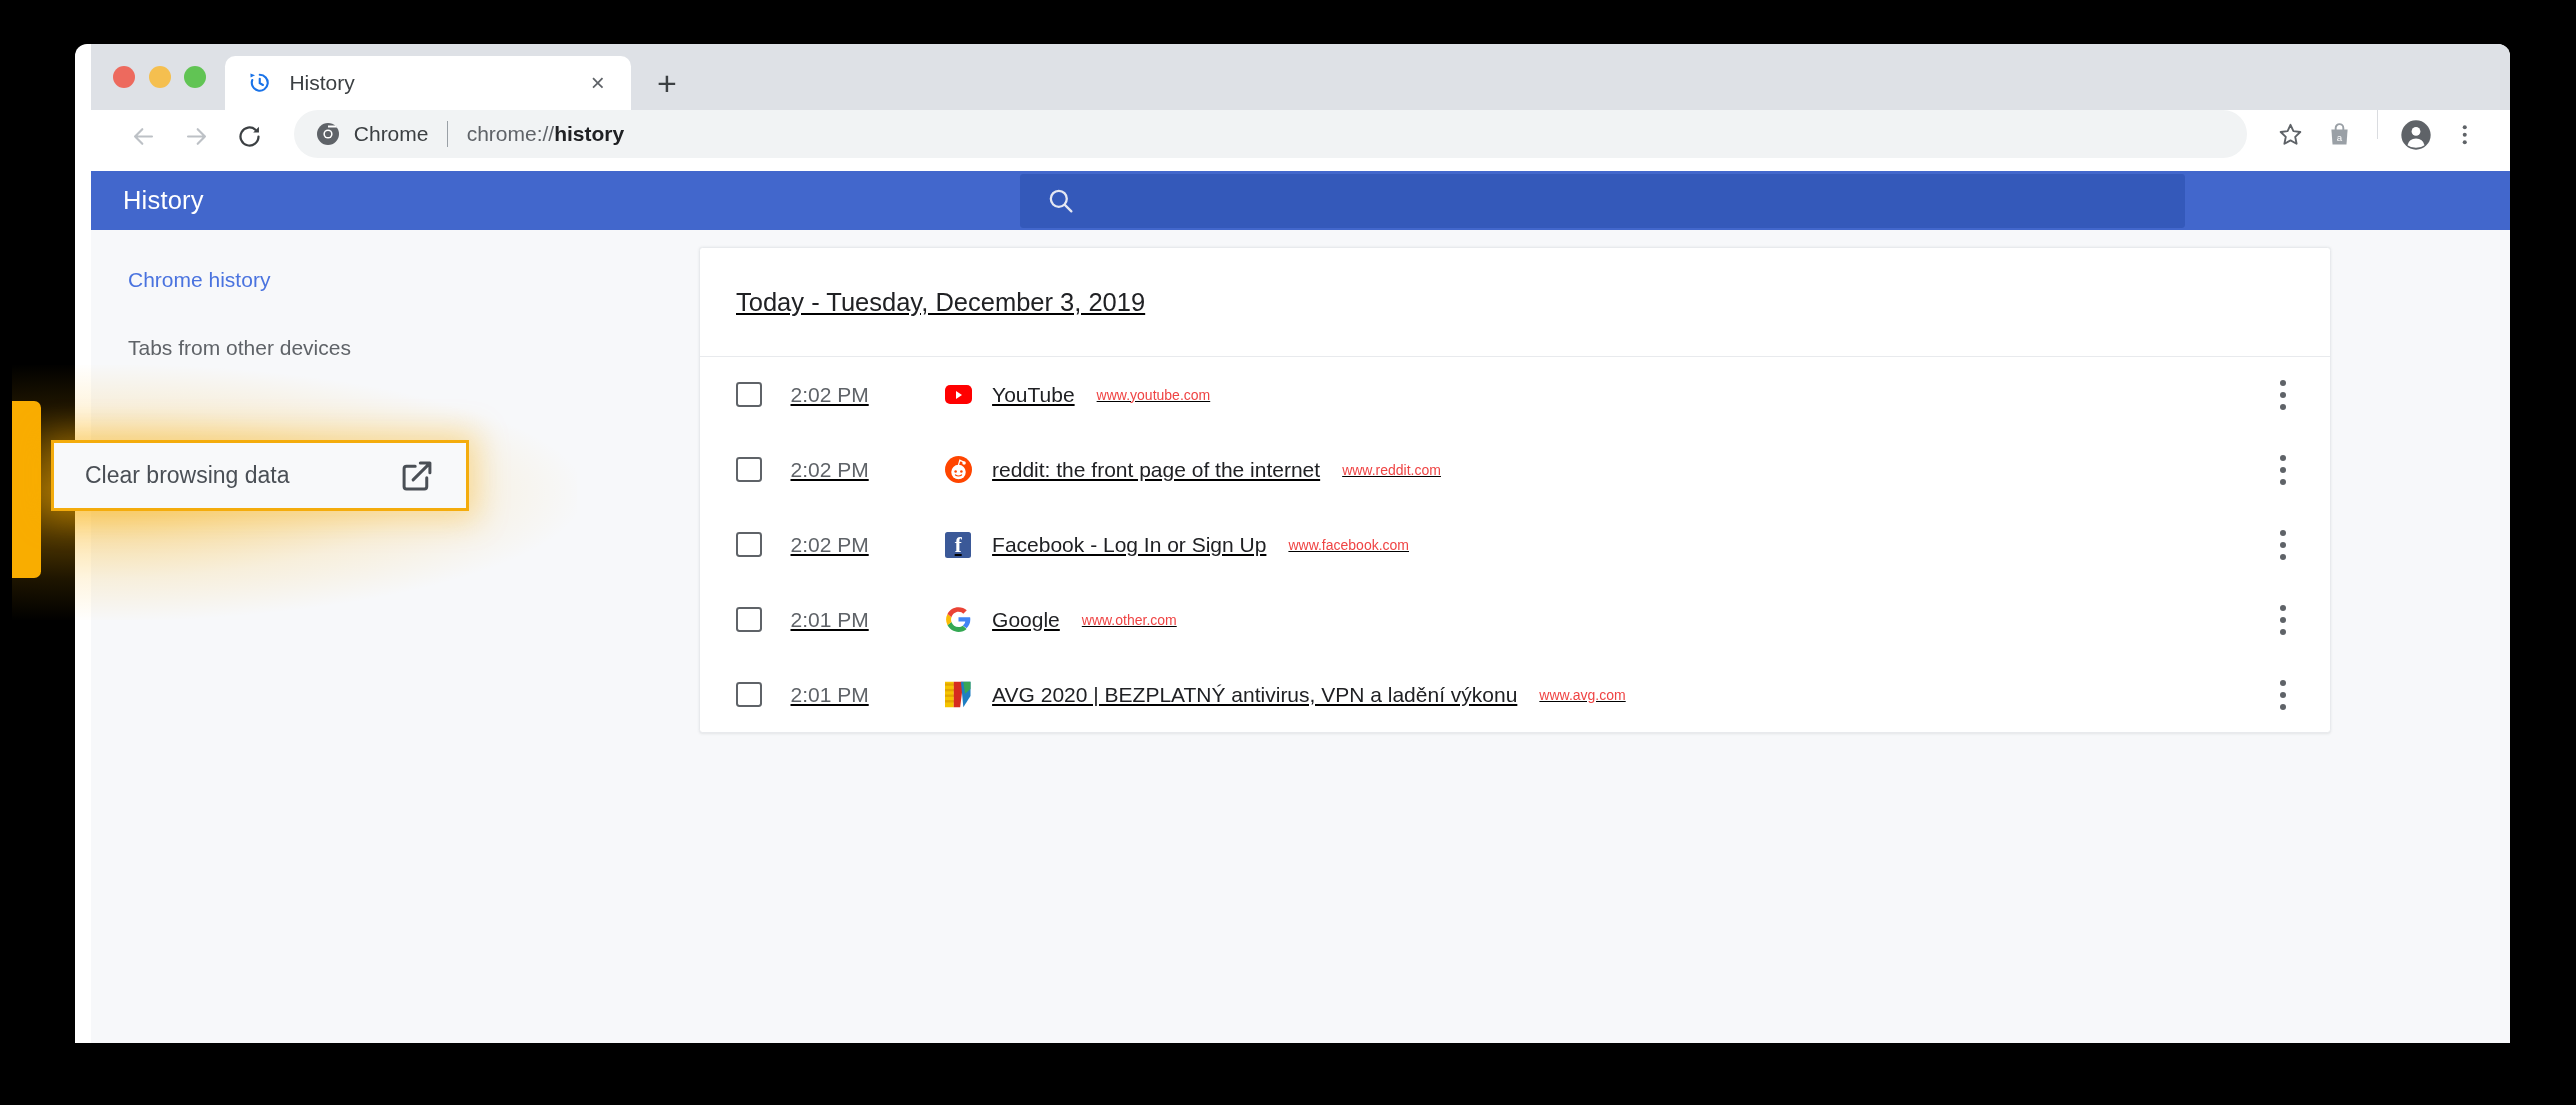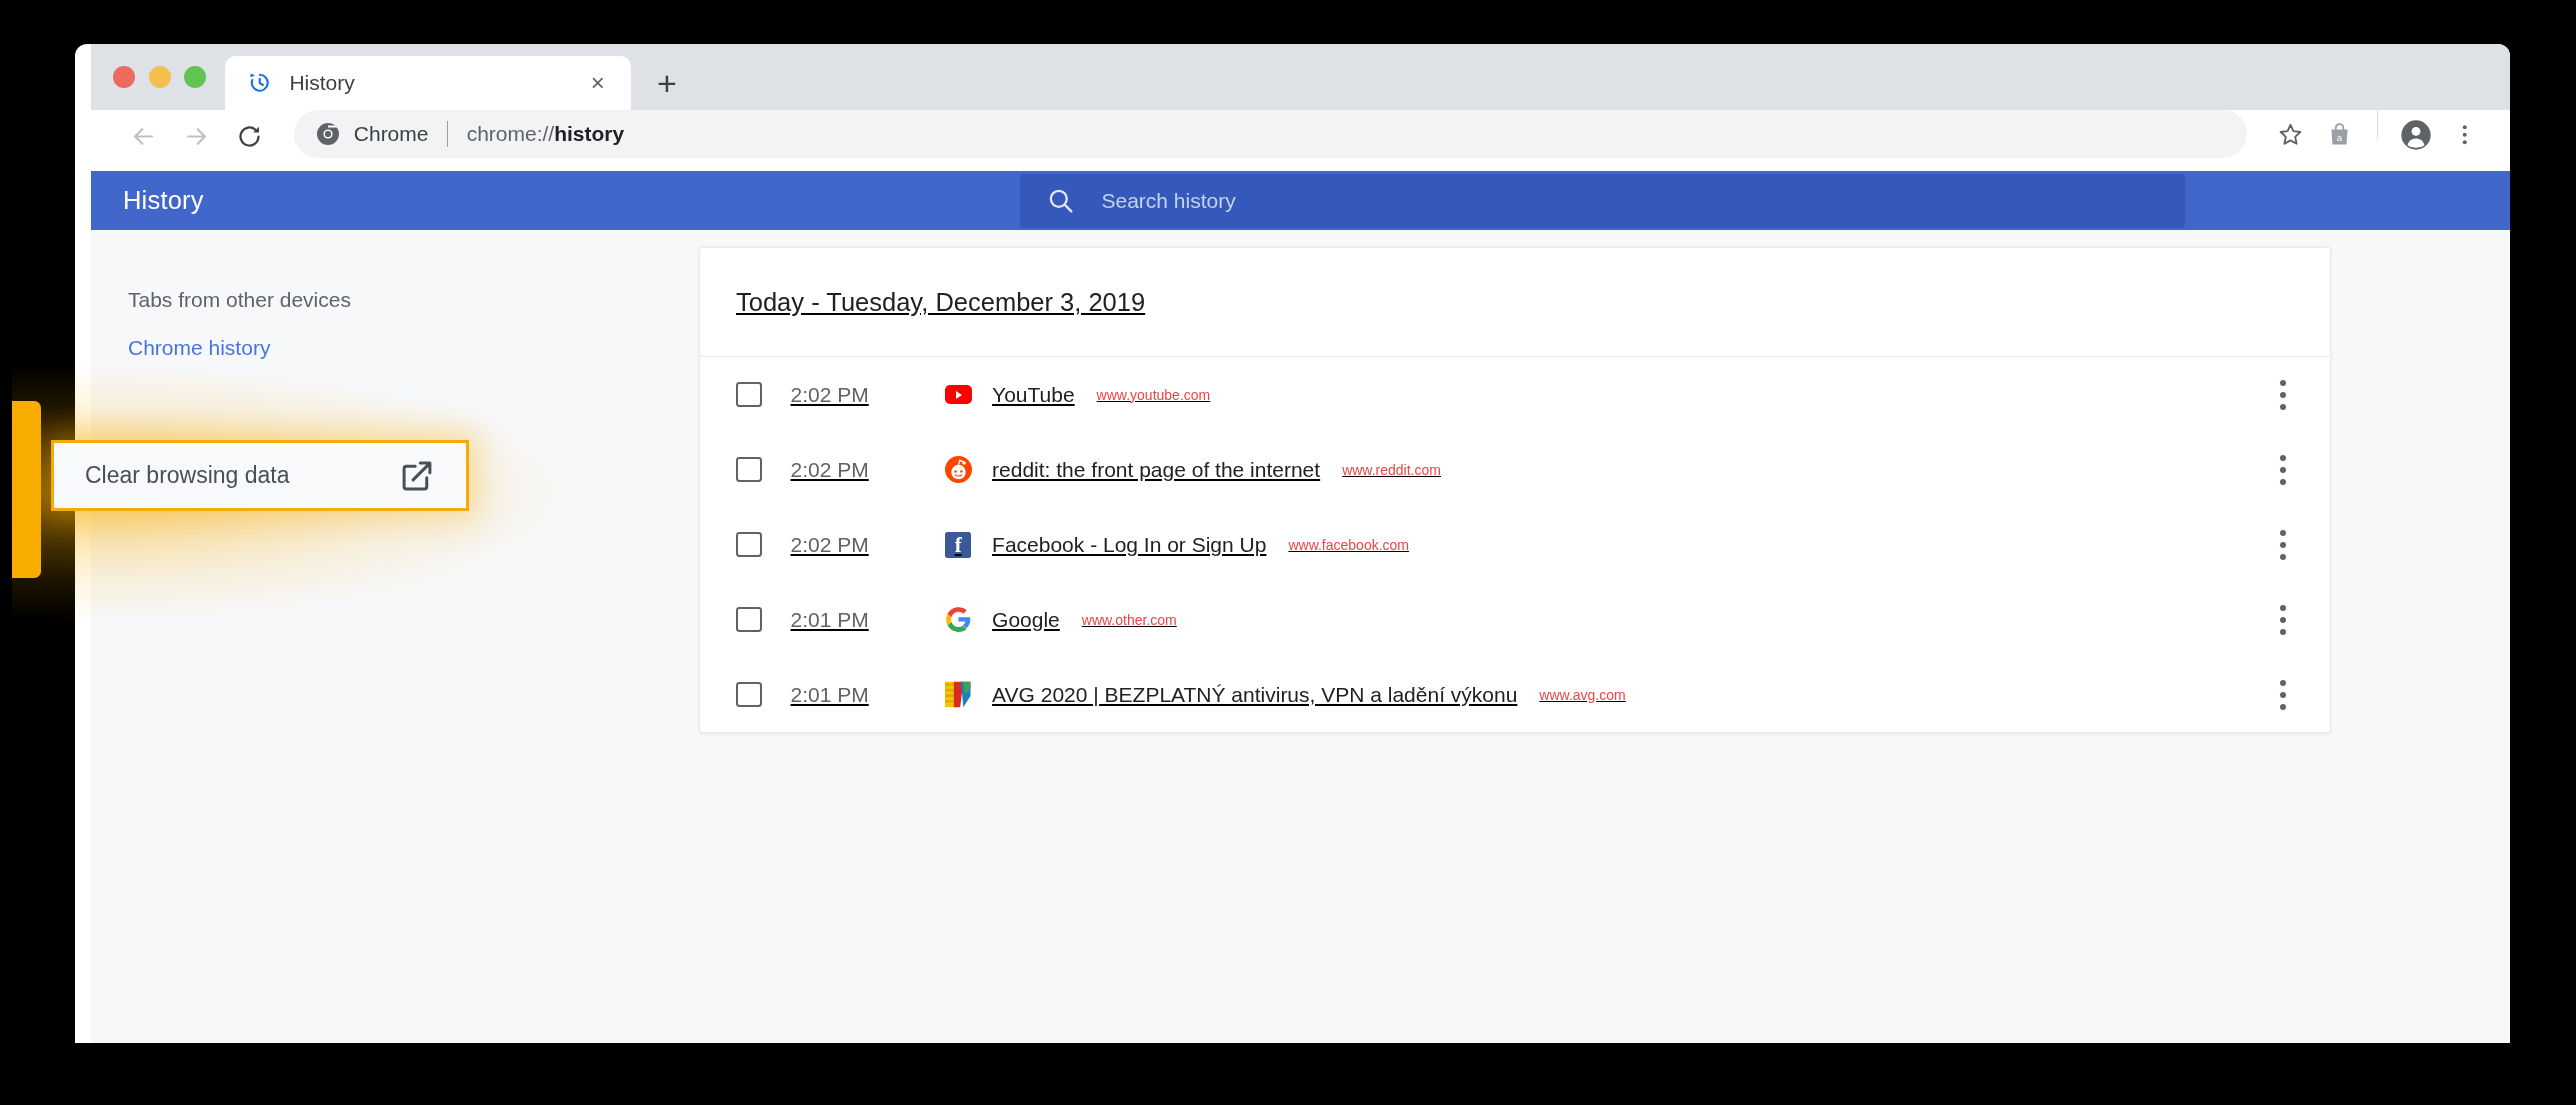"Search history" input.hist-search-input { html: <input> -> none }
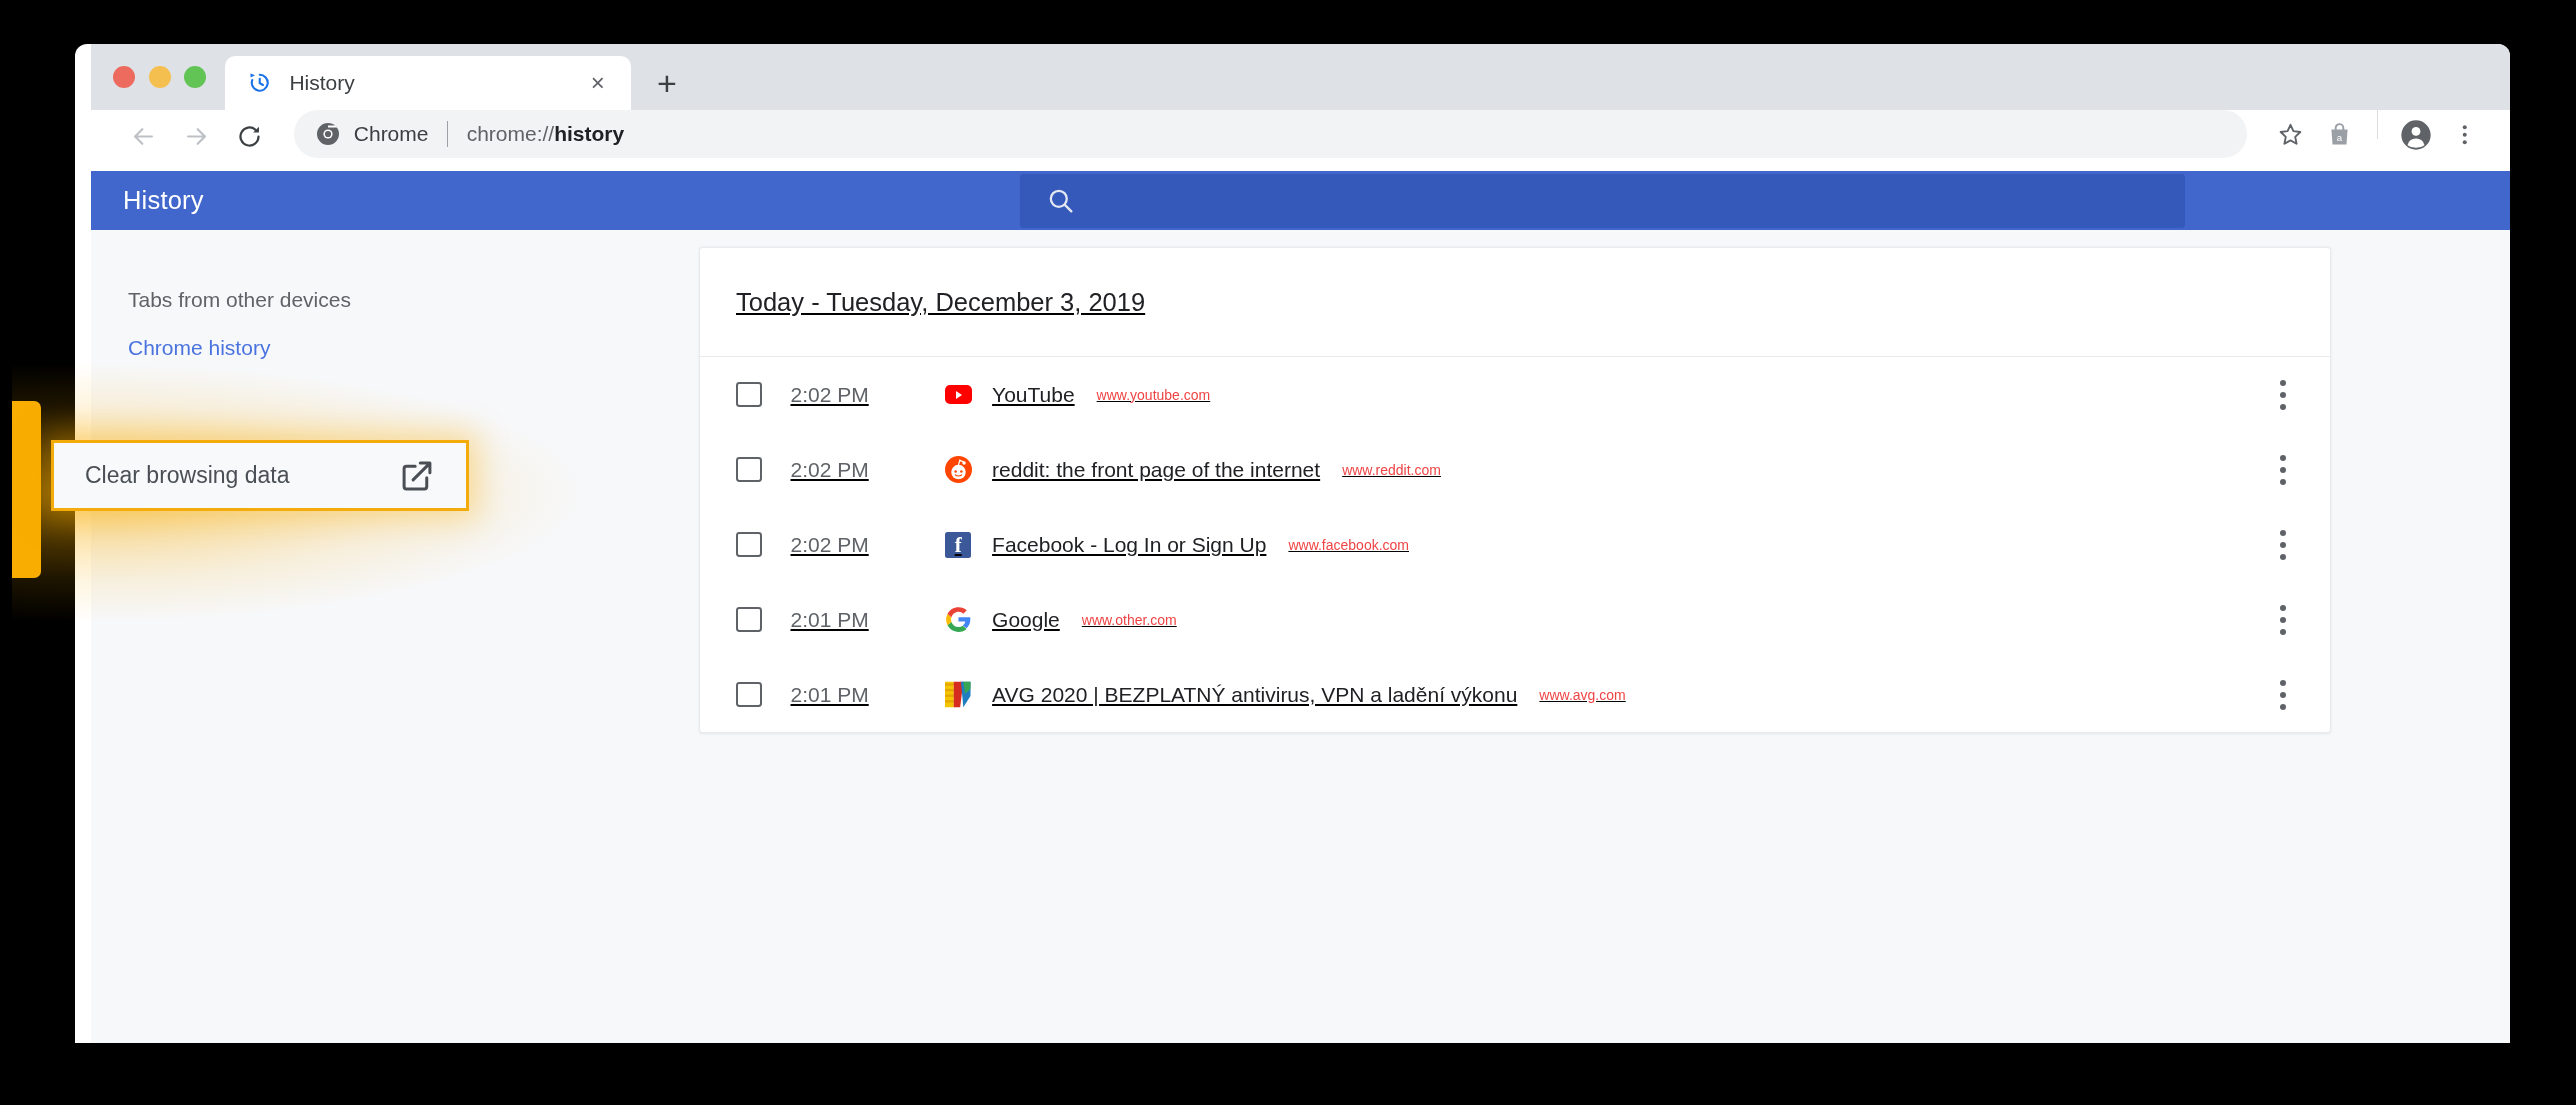"Tabs from other devices" div.side-item { order: before "Chrome history" -> after "Chrome history" }
